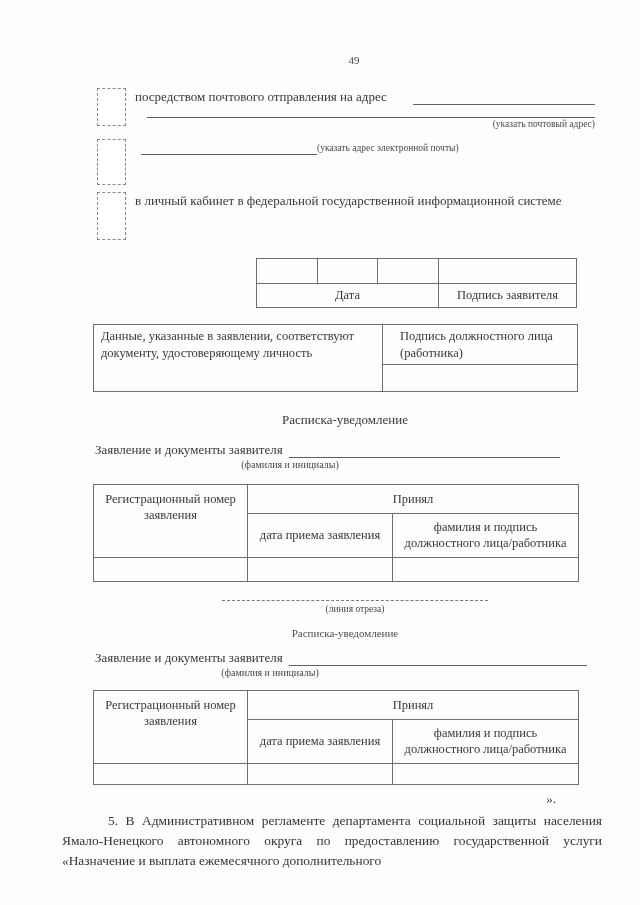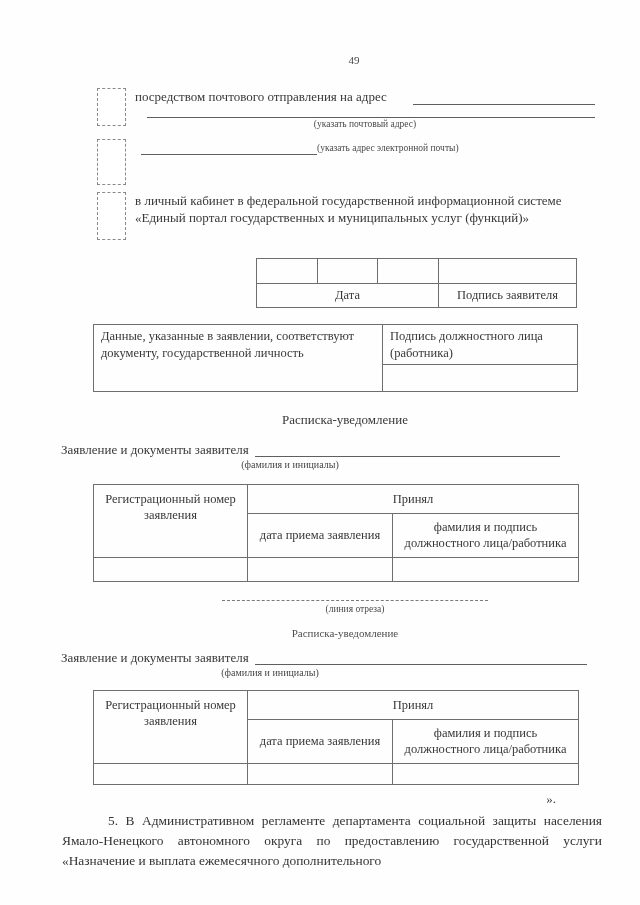"(указать почтовый адрес)" .center { text-align: center -> right }
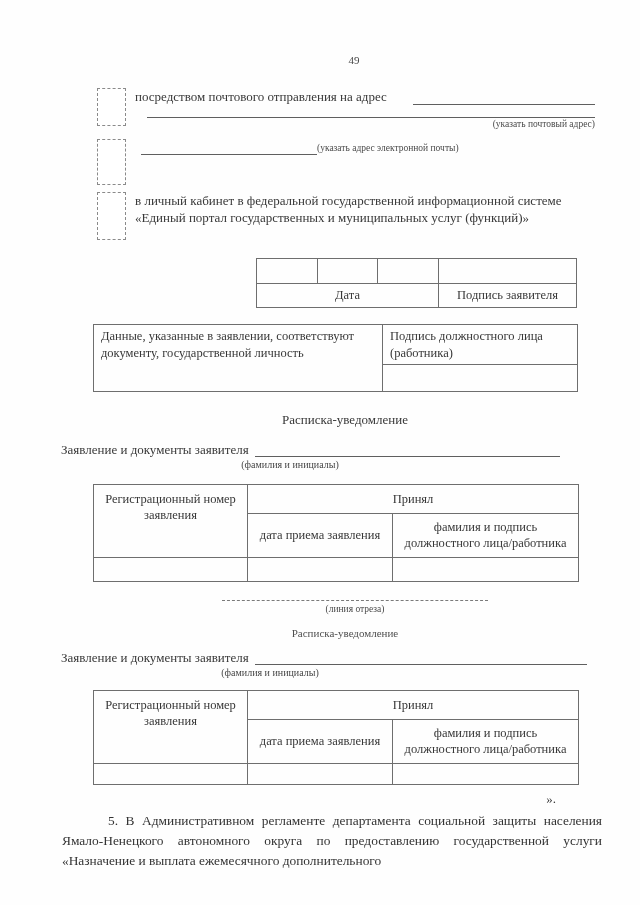"«Единый портал государственных и" div { html: <div>«Единый портал государственных и муниципальных услуг (функций)»</div> -> none }
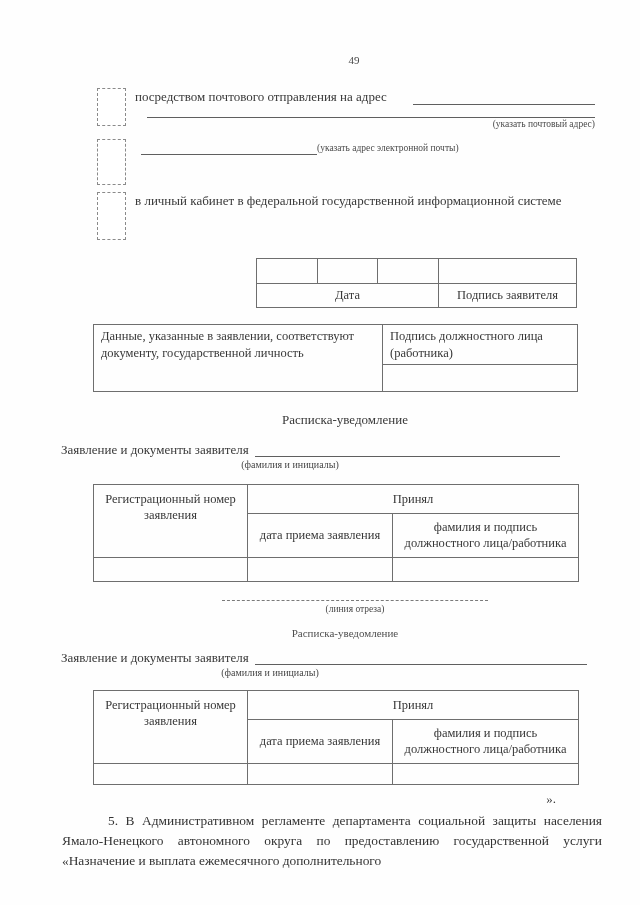"Данные, указанные в заявлении," td.left { text: государственной -> удостоверяющему }
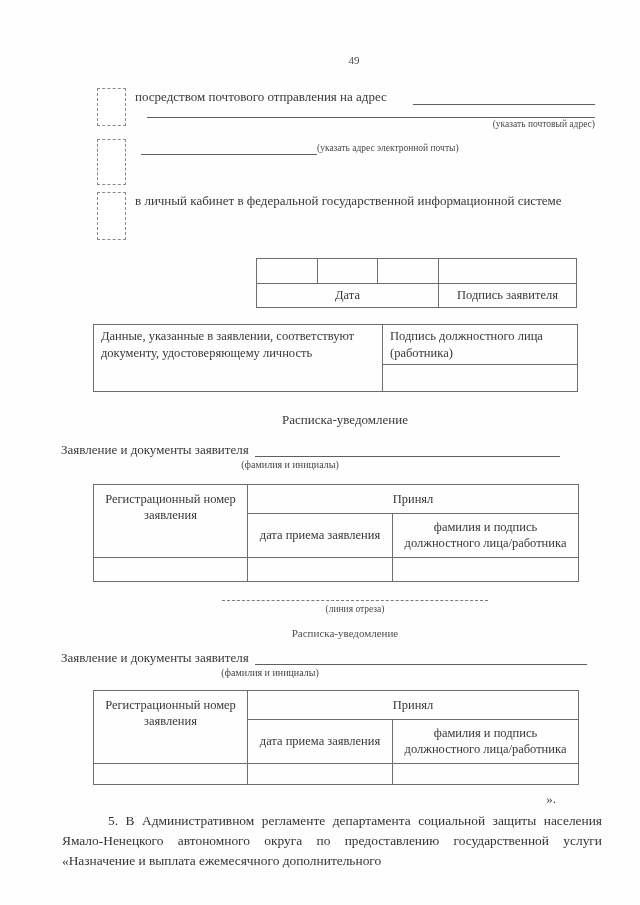"Подпись должностного лица (работника)" .tableB .right-hdr { padding: 3px 7px -> 3px 17px }
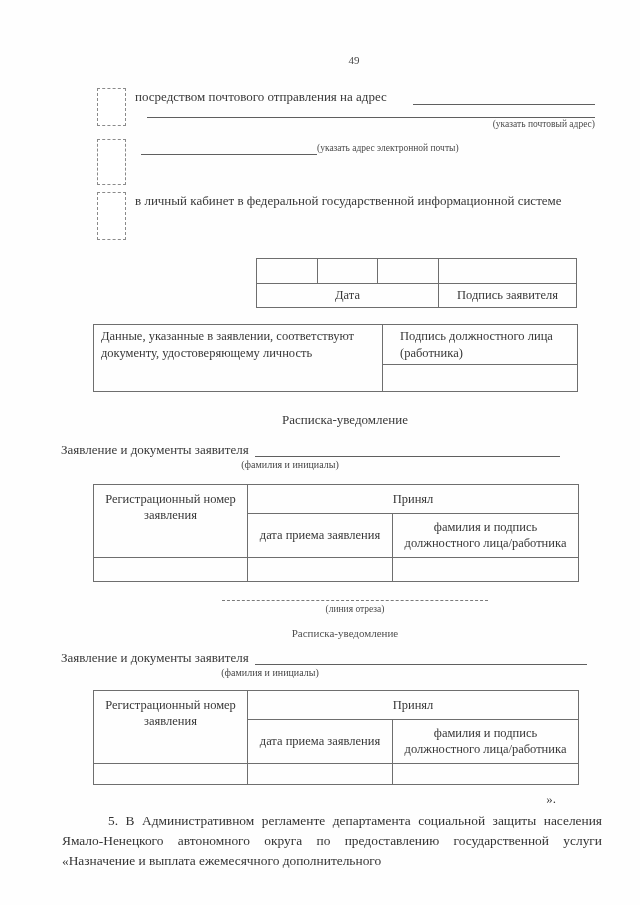"Заявление и документы заявителя" .appline { align-items: flex-start -> flex-end; margin: 14px 45px 0 61px -> 14px 45px 0 95px }
